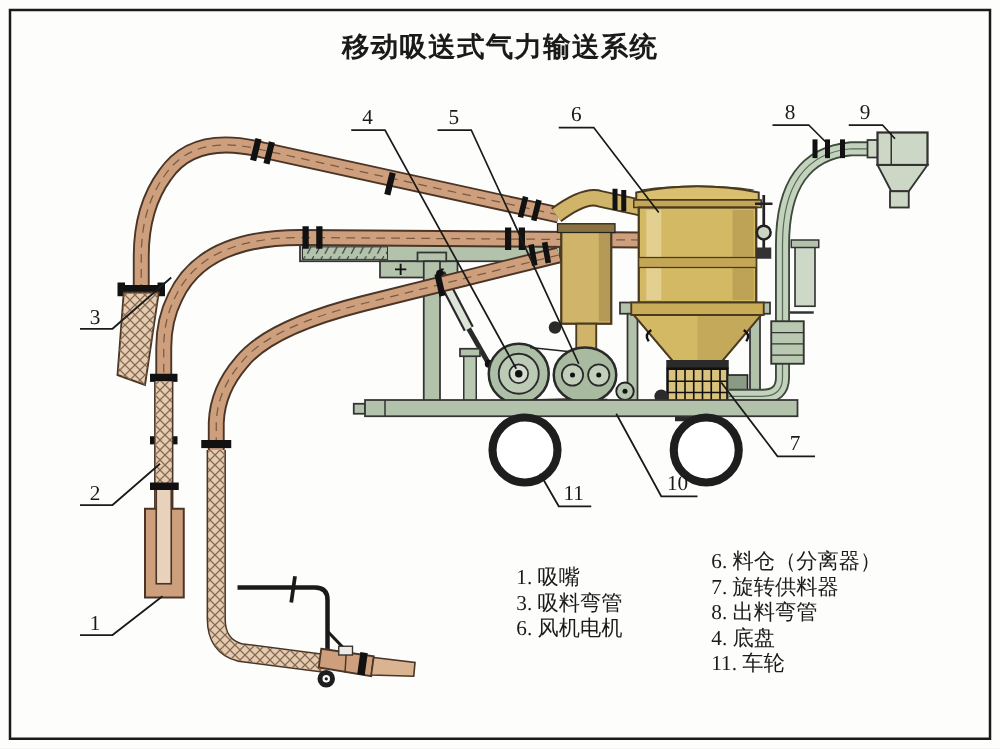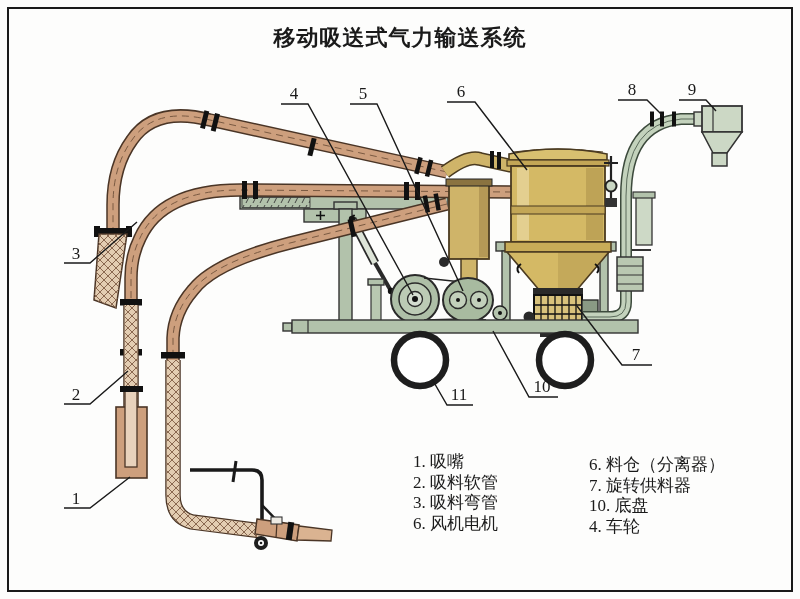"6. 料仓（分离器）" .legend-right { left: 589px -> 569px; margin-top: 16px -> none }
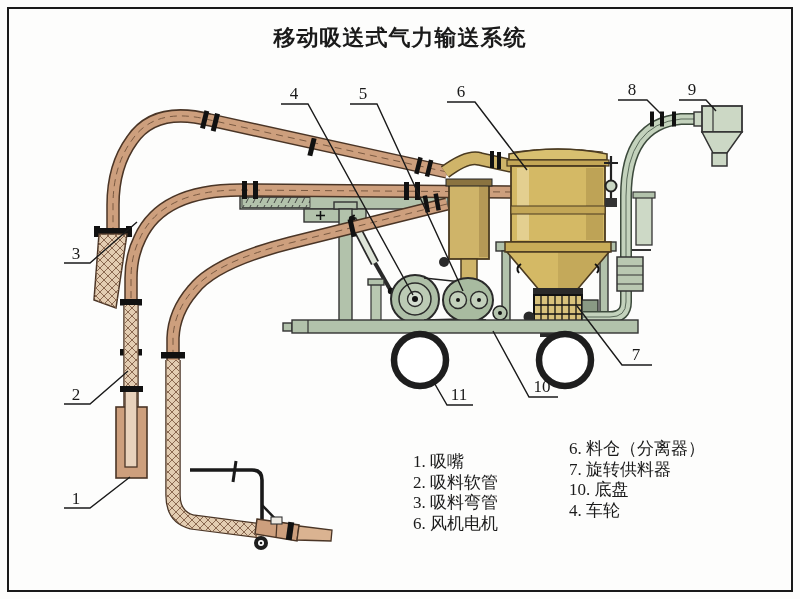"2. 吸料软管" div.legend-item { html: <div>2. 吸料软管</div> -> none }
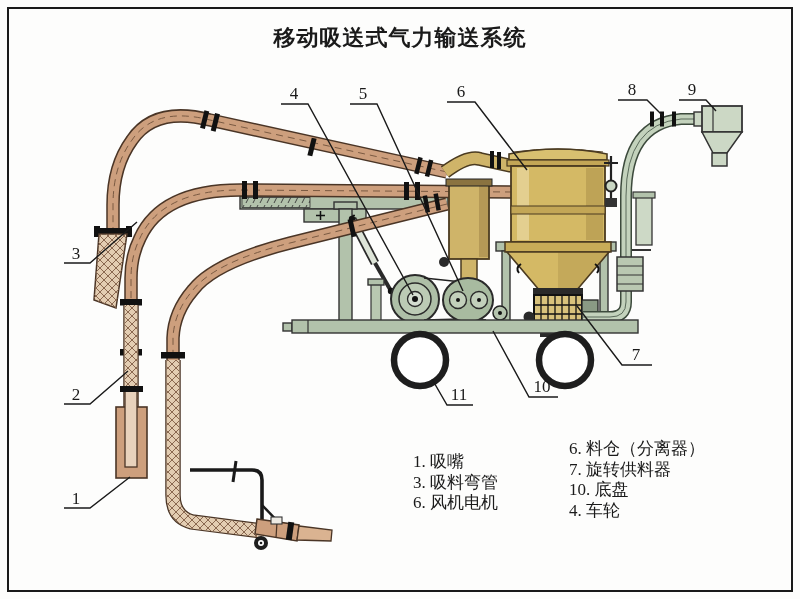"8. 出料弯管" div.legend-item { html: none -> <div>8. 出料弯管</div> }
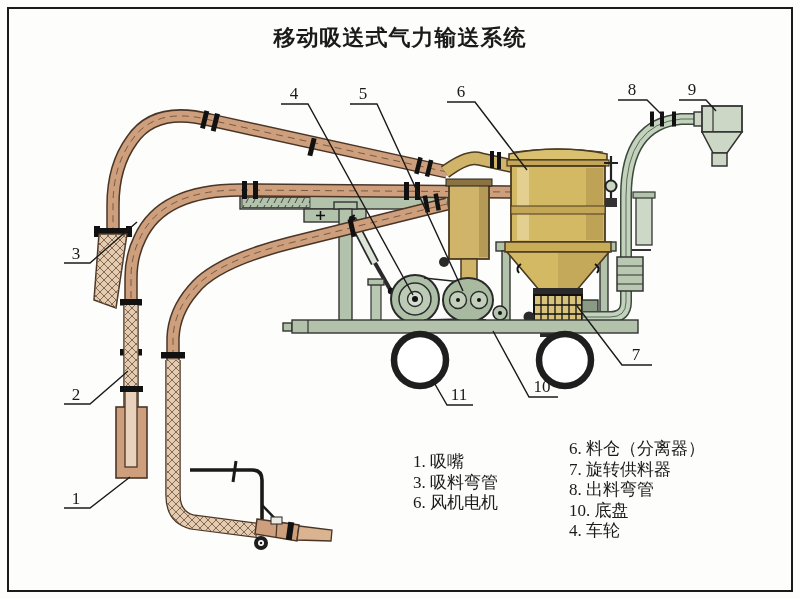"10. 底盘" div.legend-item { text: 10 -> 4 }
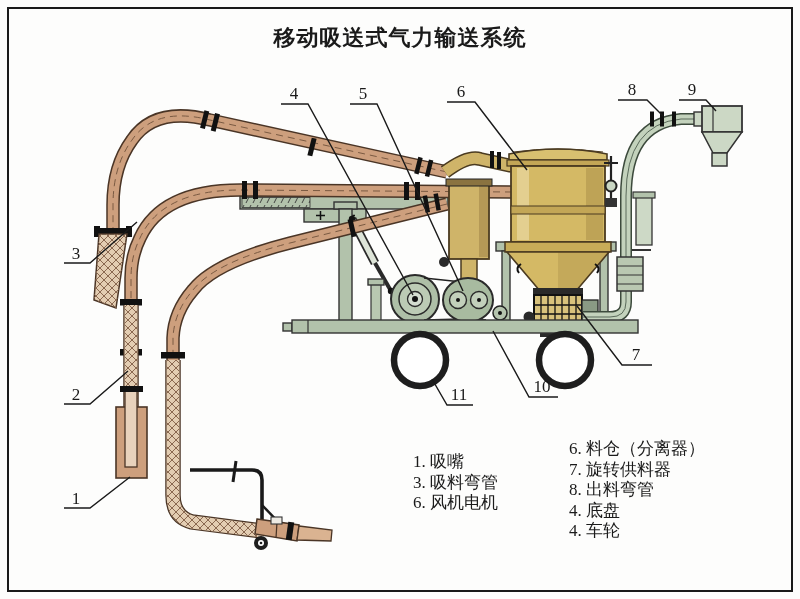"4. 车轮" div.legend-item { text: 4 -> 11 }
